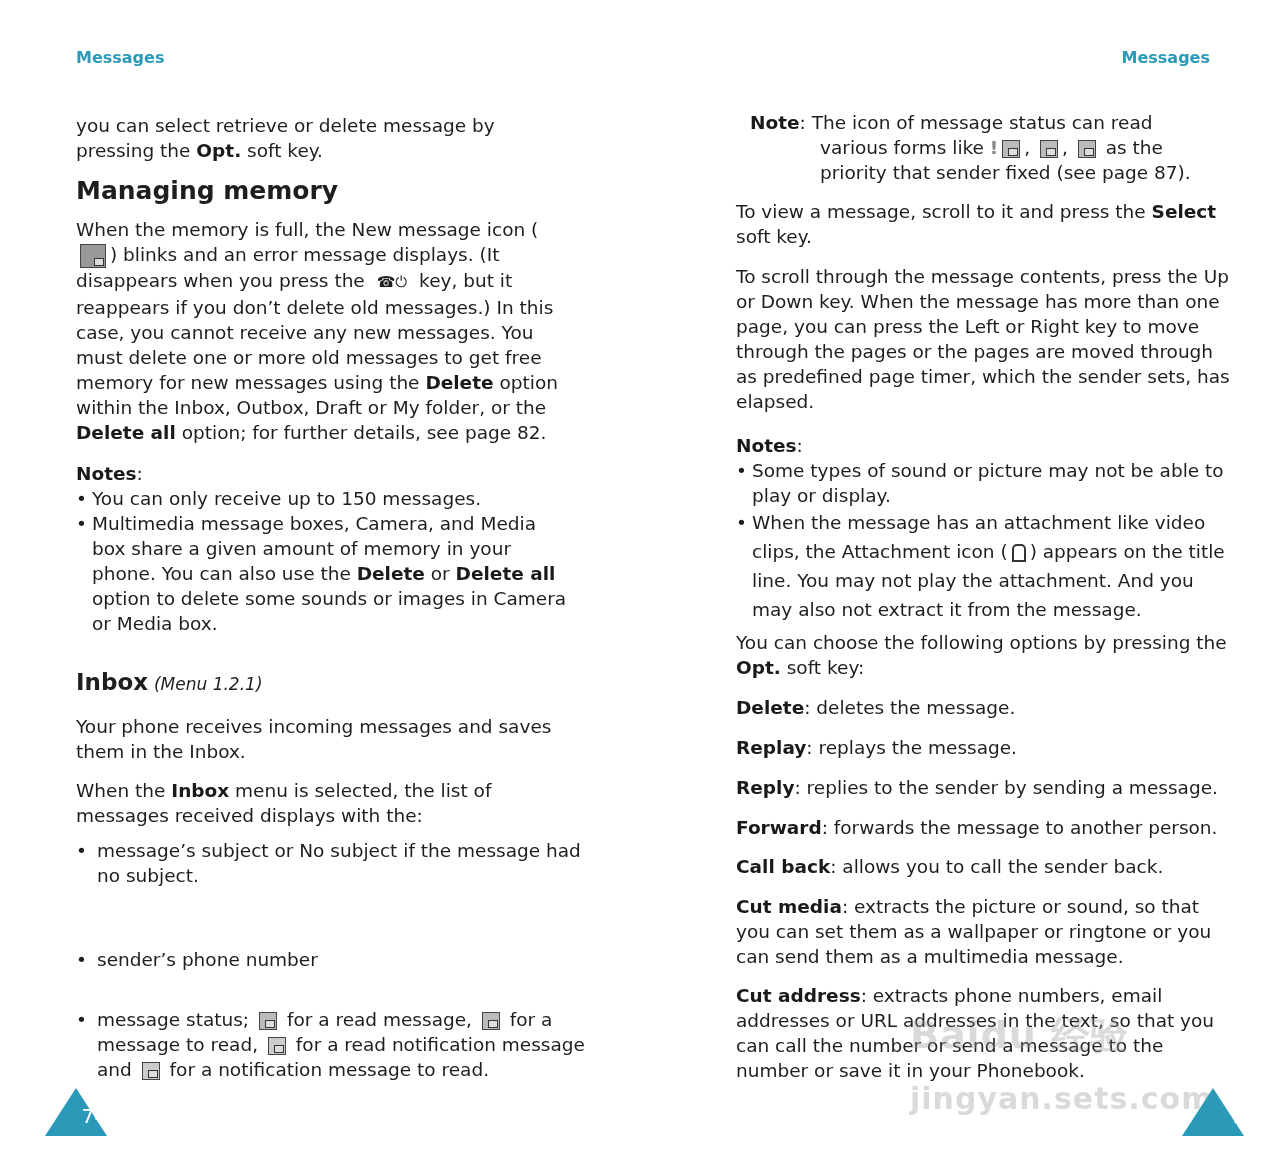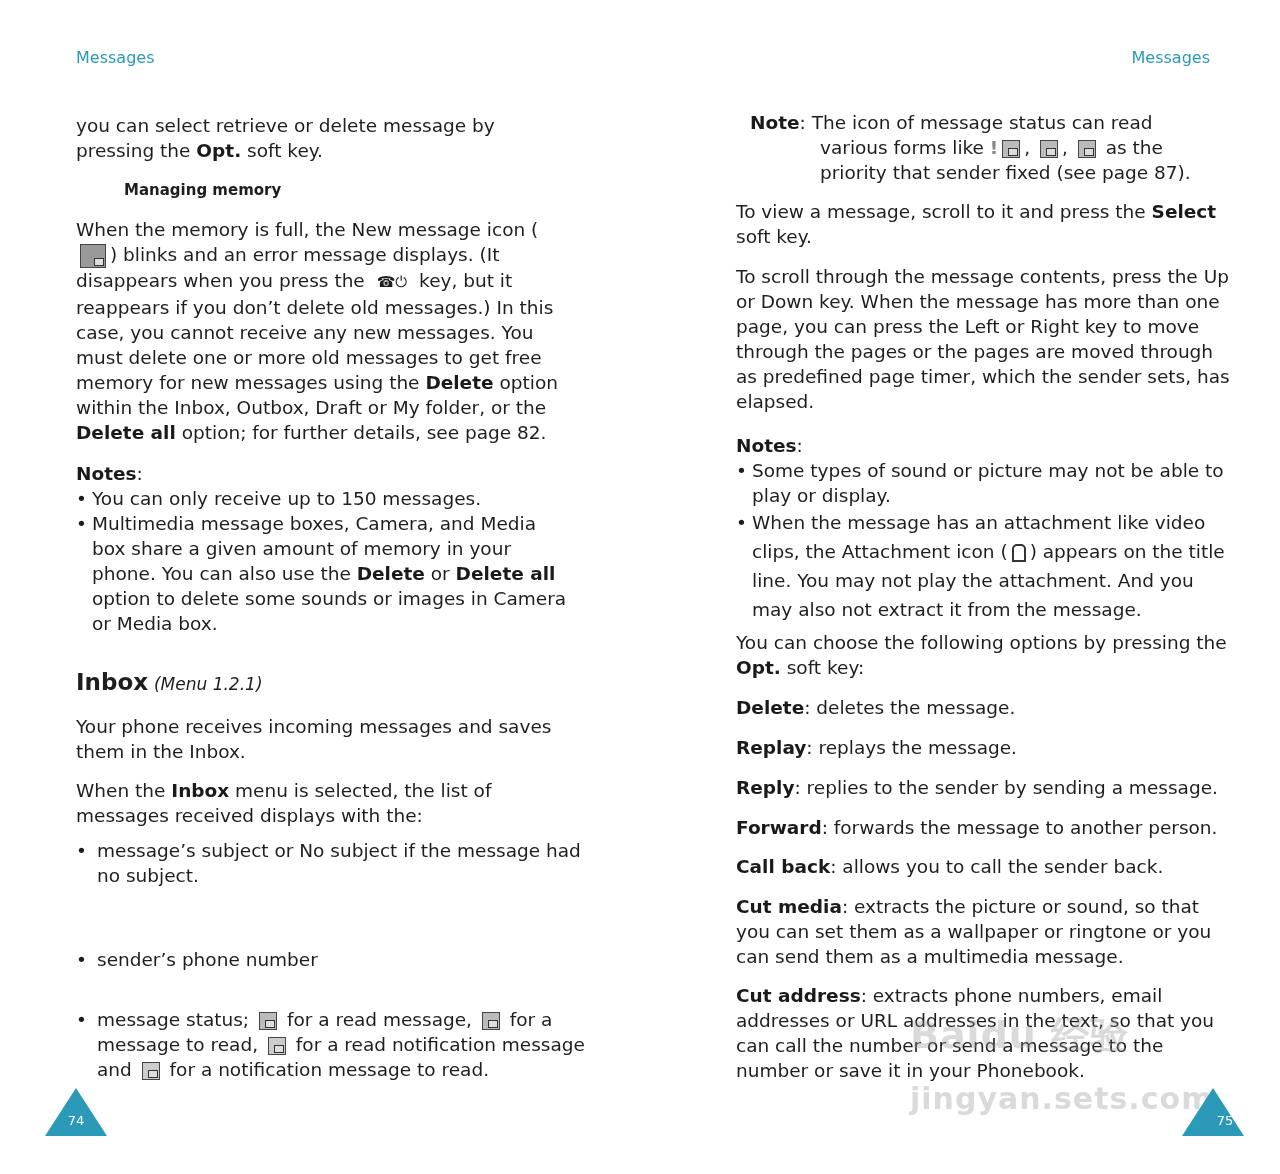"Messages" .header { font-weight: normal -> bold }
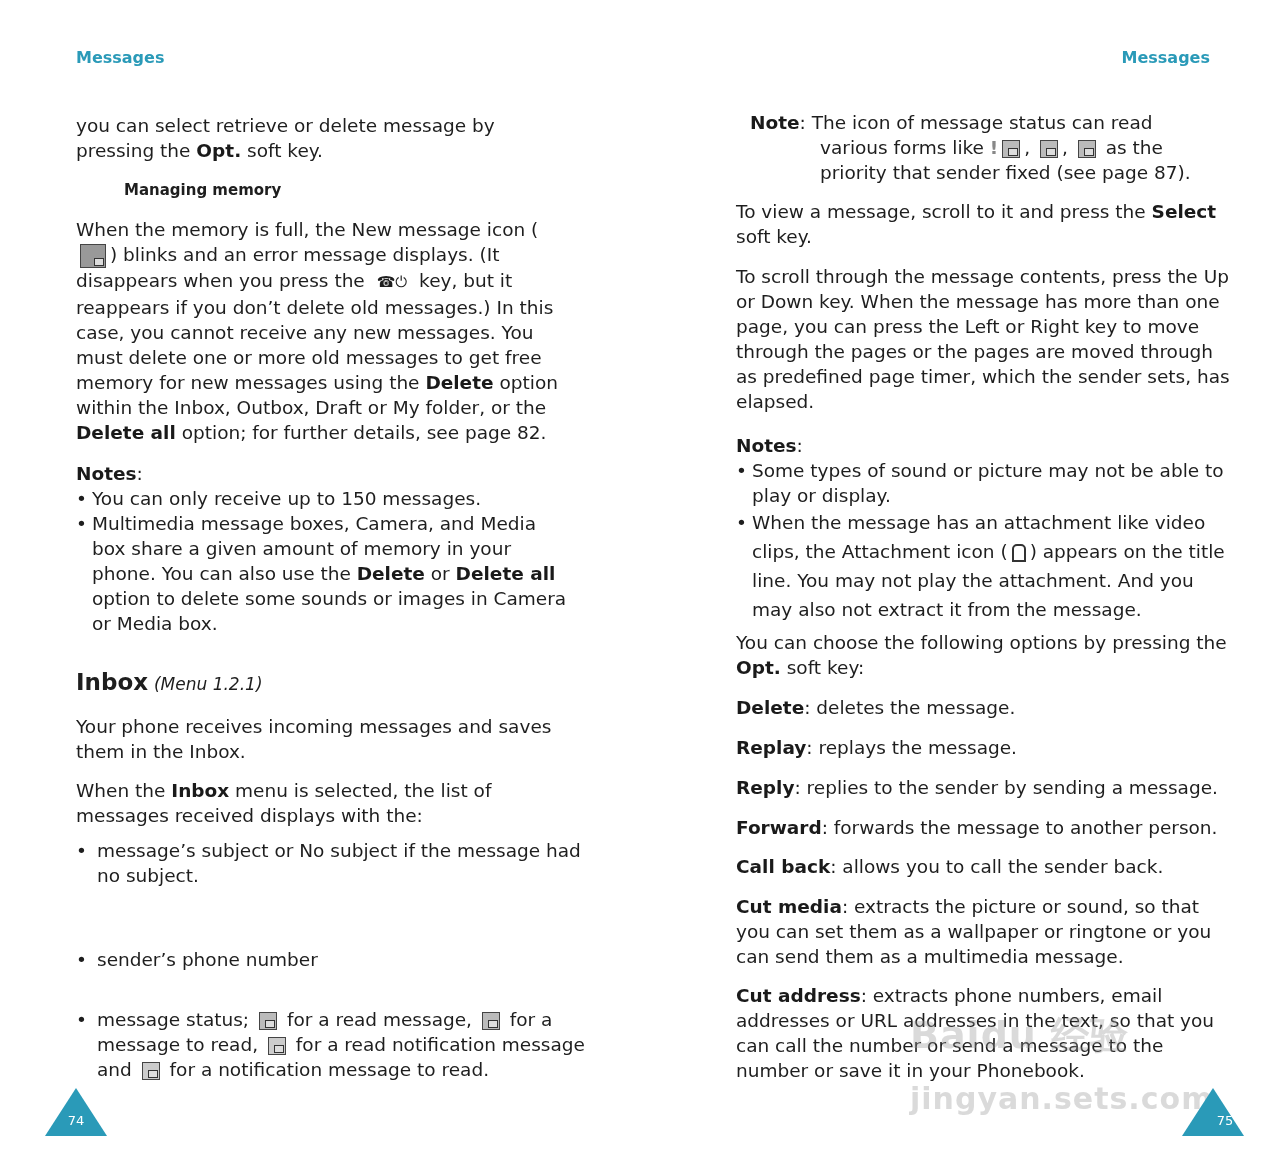"Managing memory" .h3 { font-size: 15px -> 25px; margin-left: 48px -> none }
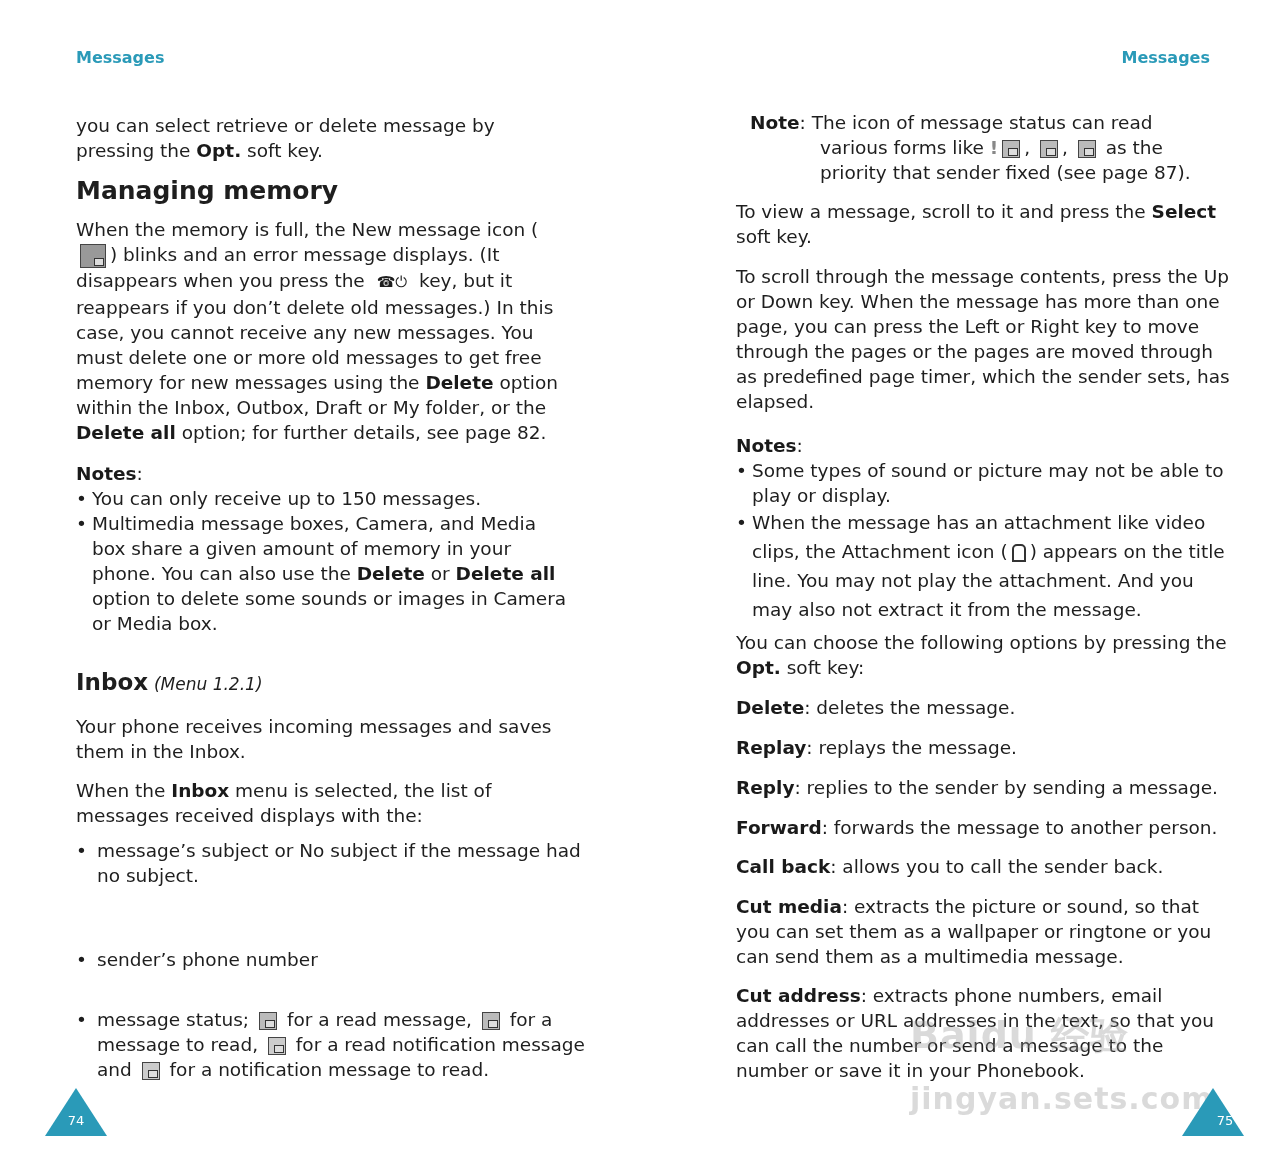"74" .pagenum { font-size: 13px -> 20px; text-align: center -> right }
